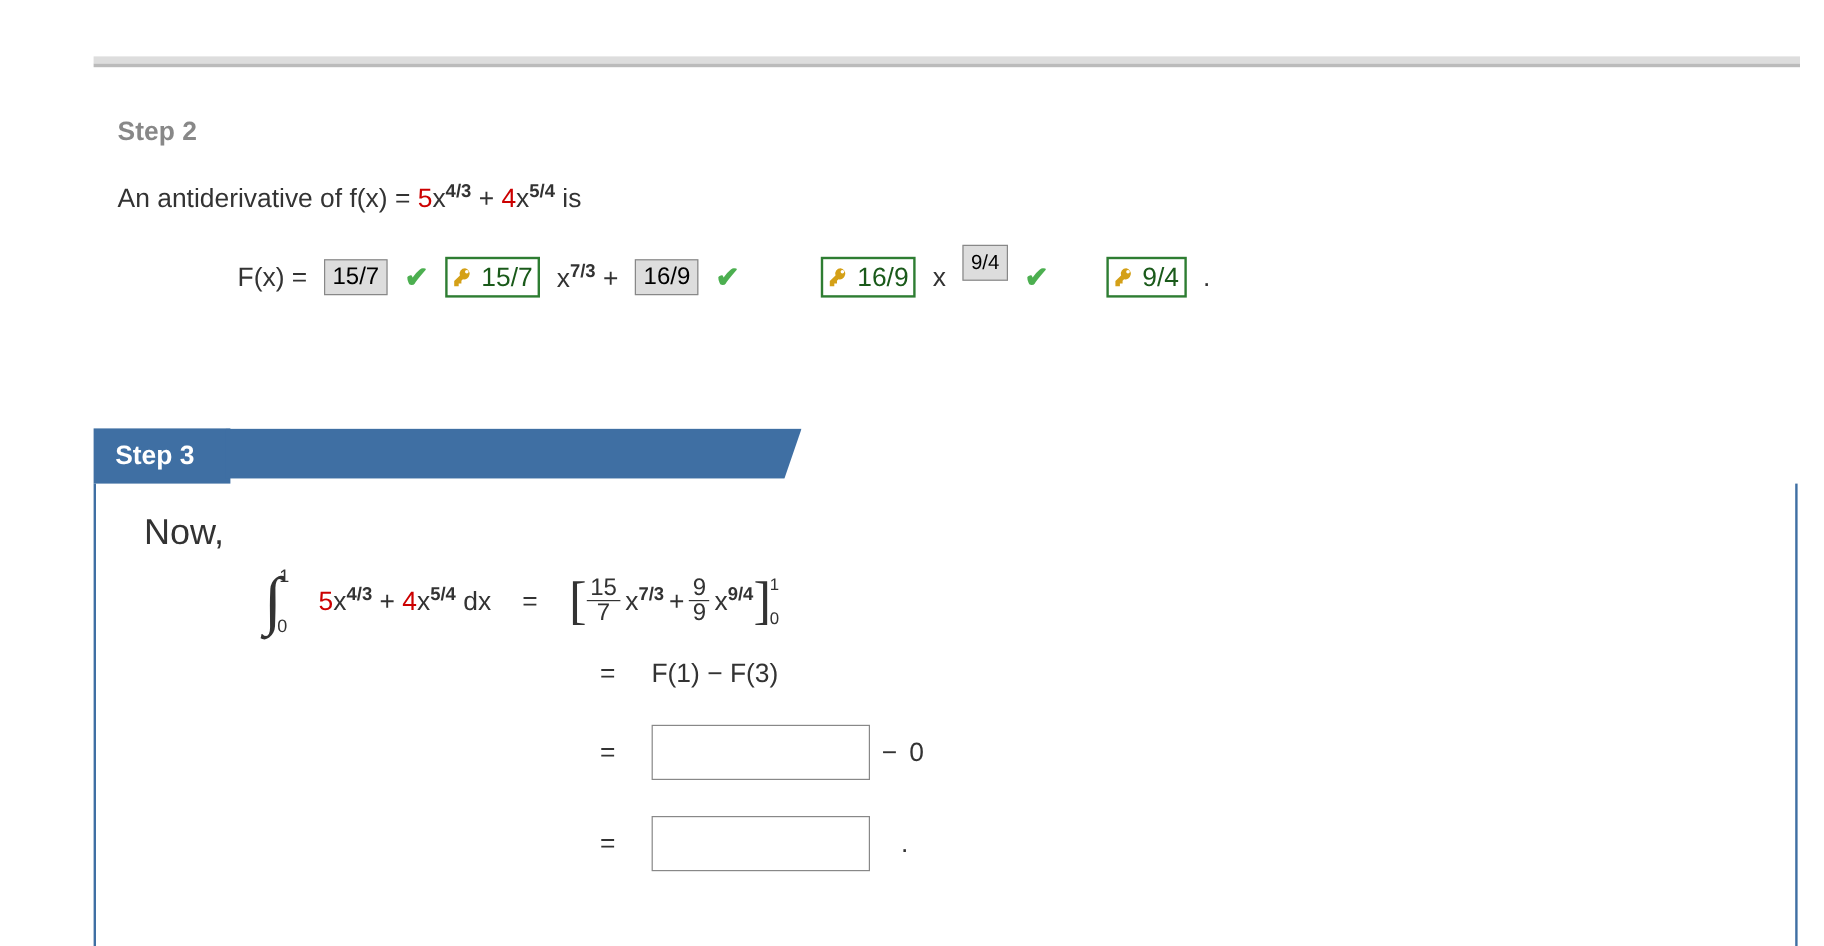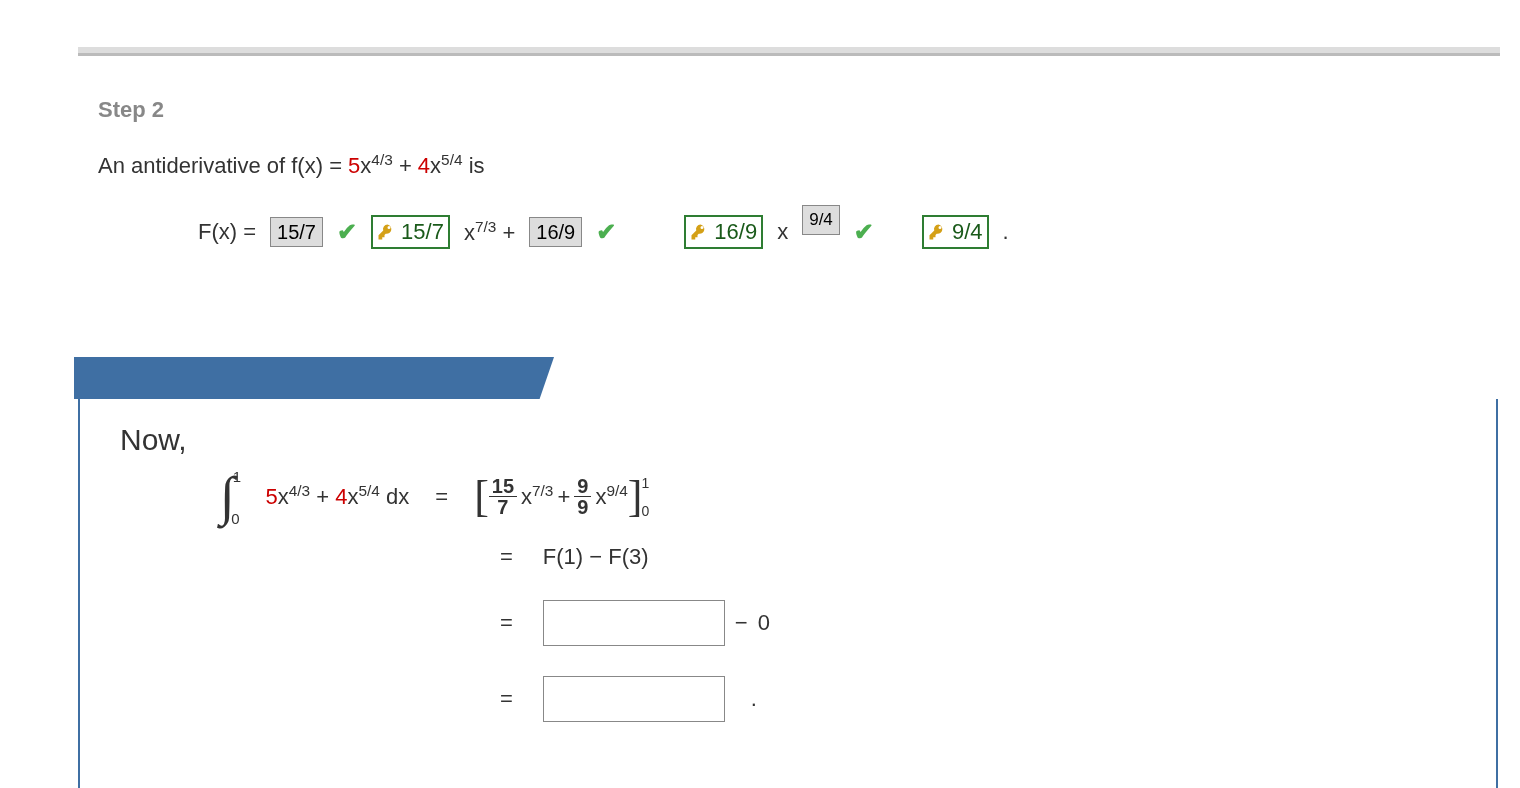"4/3" sup { font-weight: none -> bold }
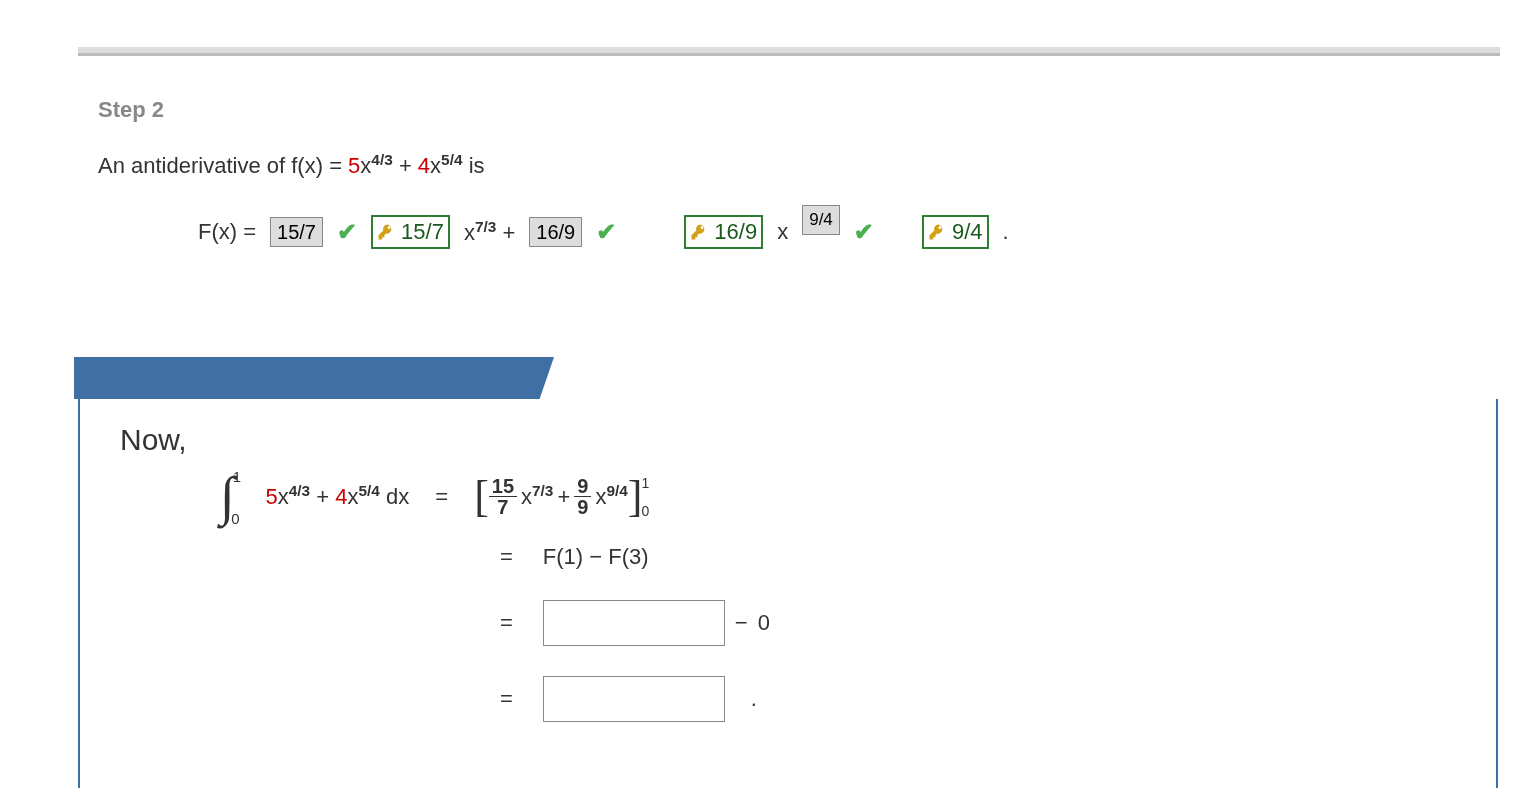"Step 3" span.step3-tab { html: none -> <span>Step 3</span> }
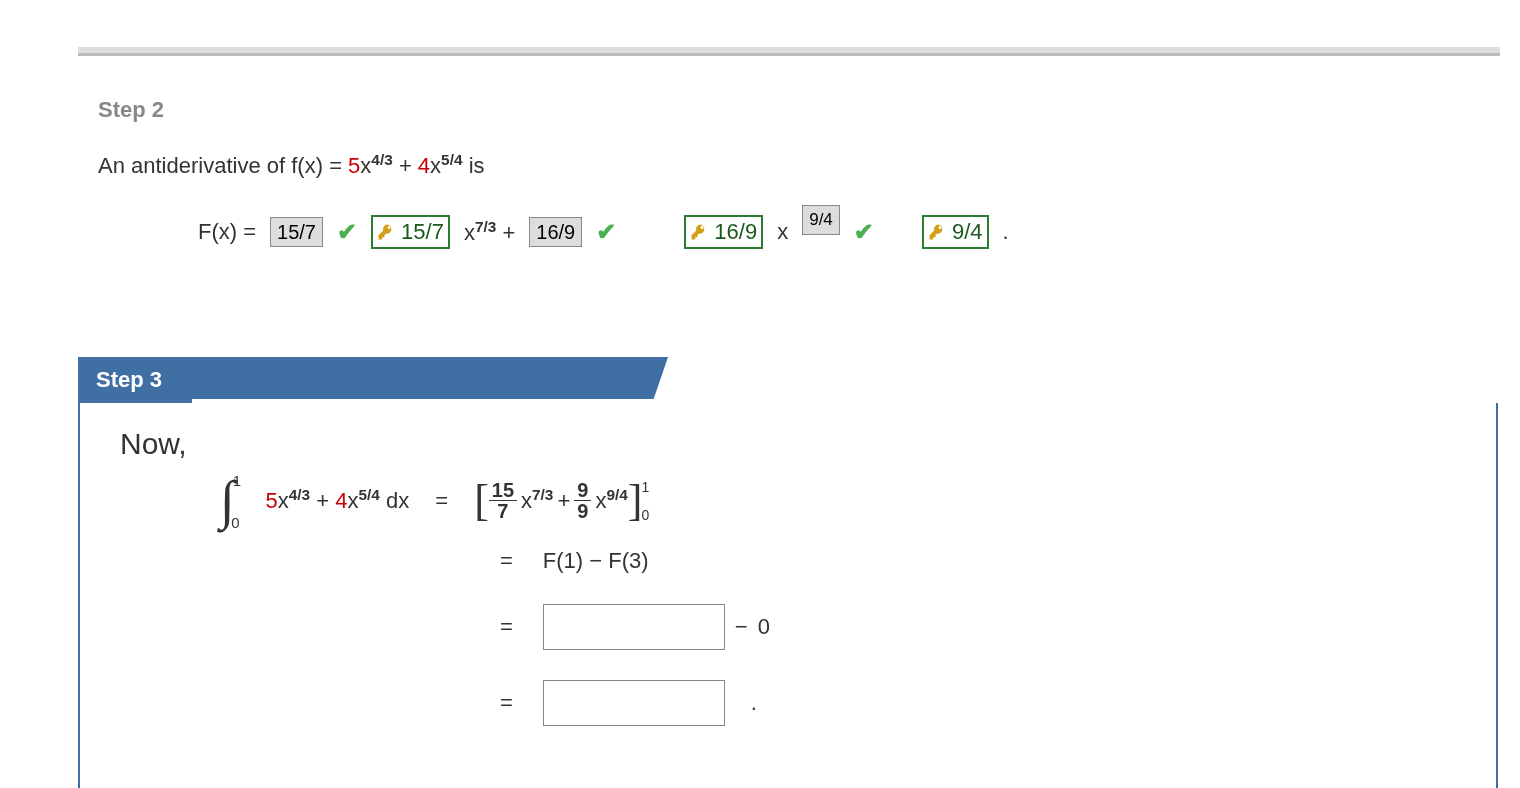"15" .frac { font-weight: bold -> none }
